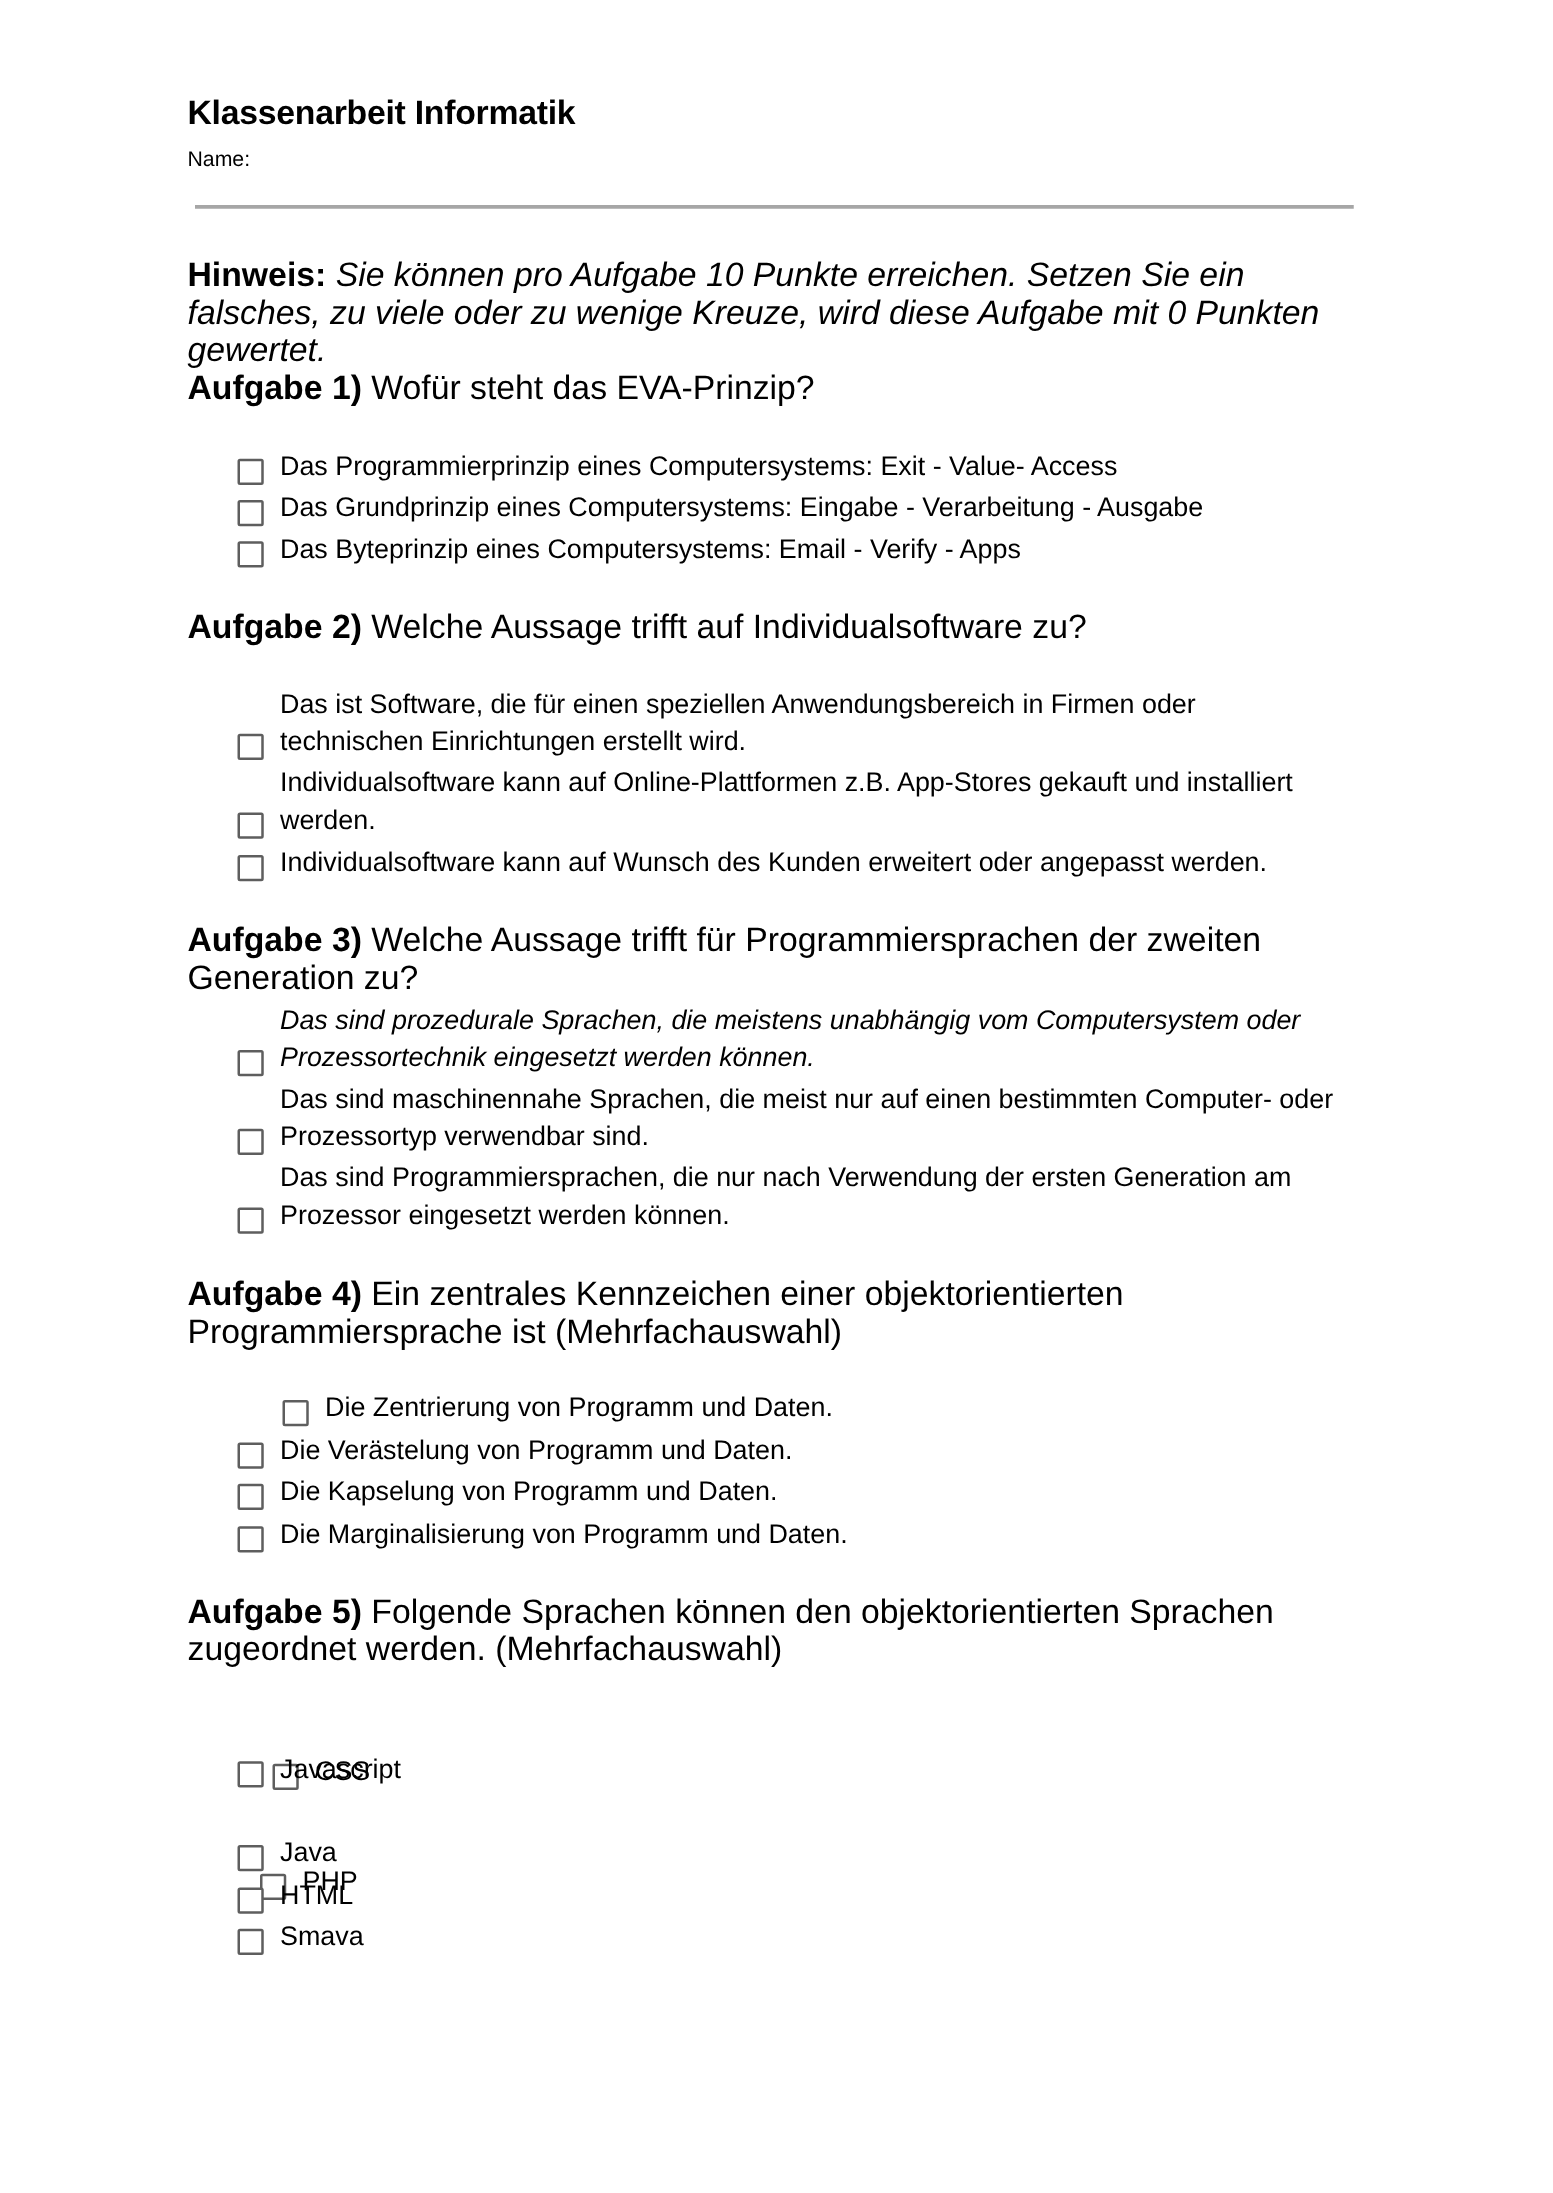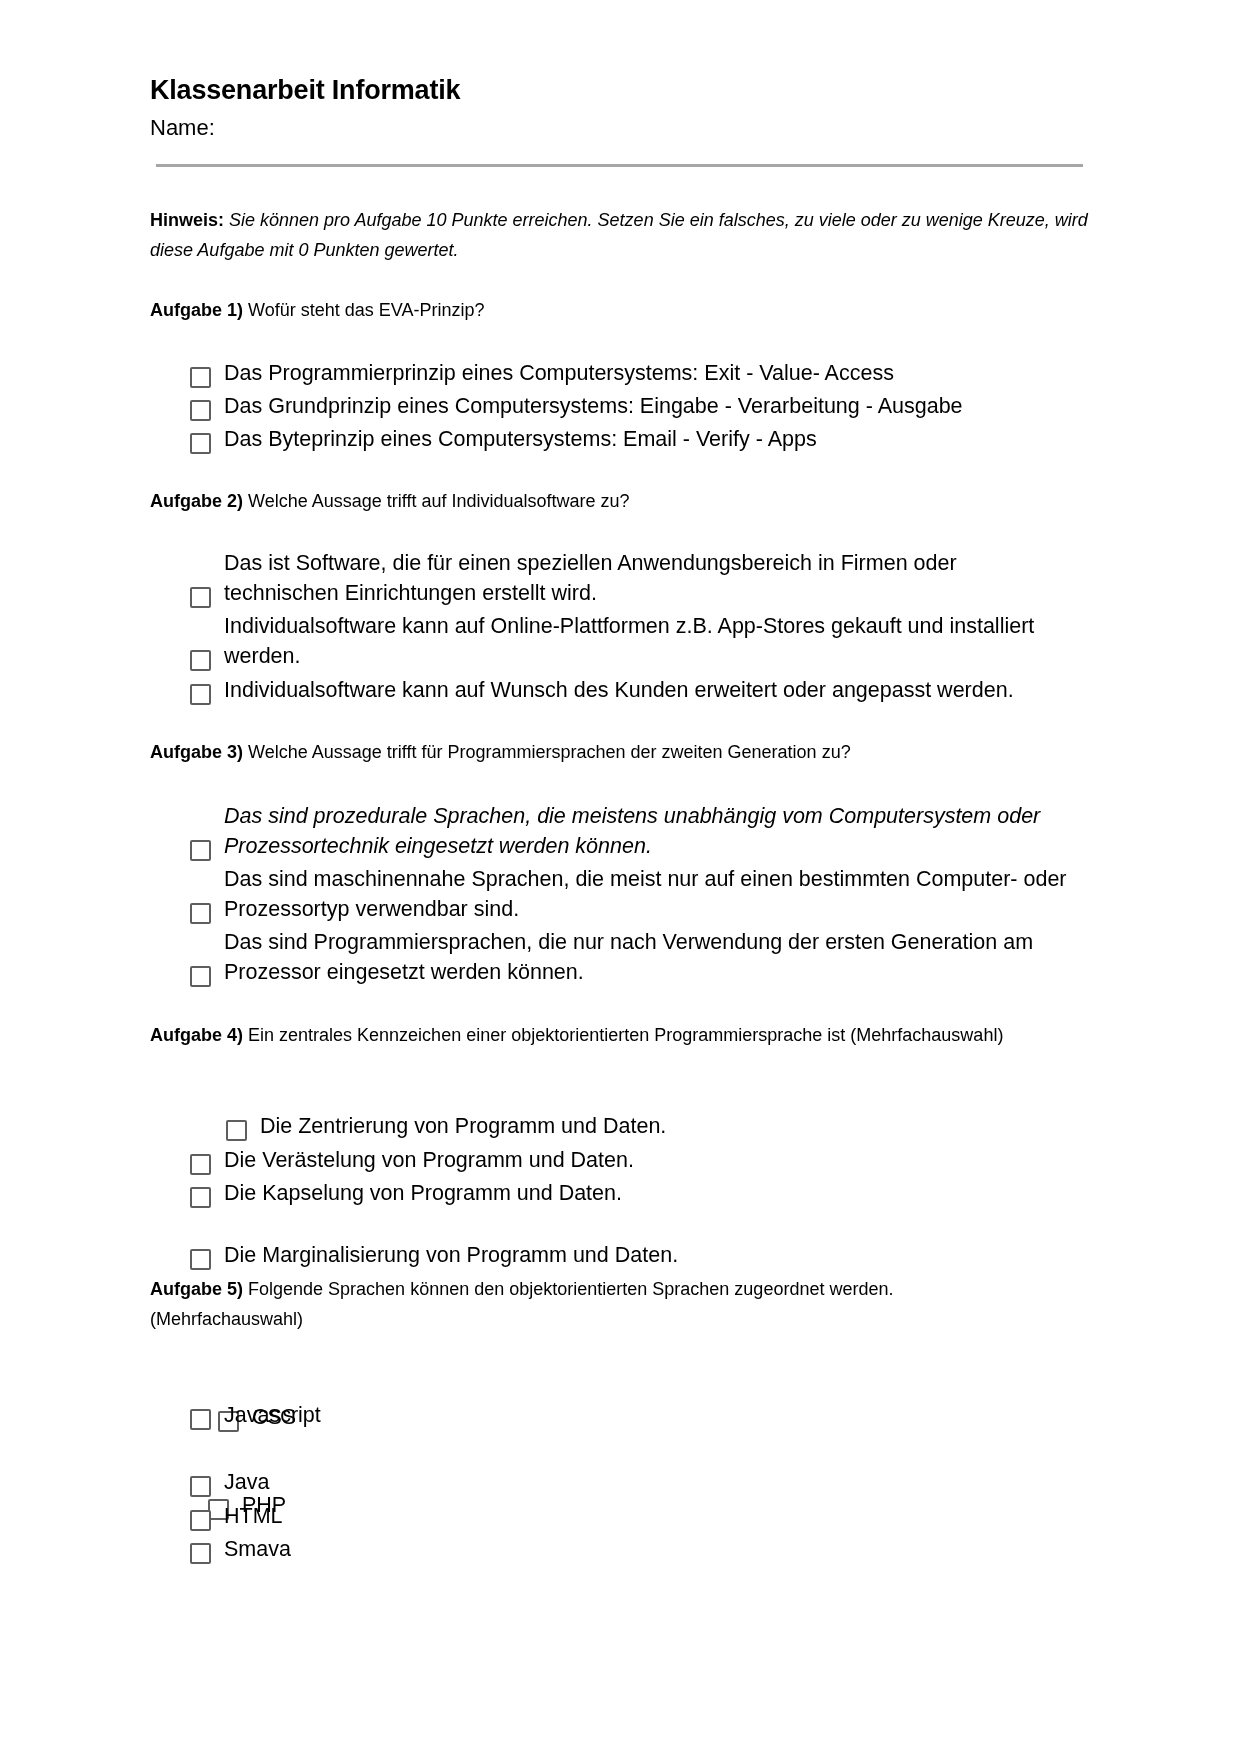"Name:" .name-label { font-size: 22px -> 17px }
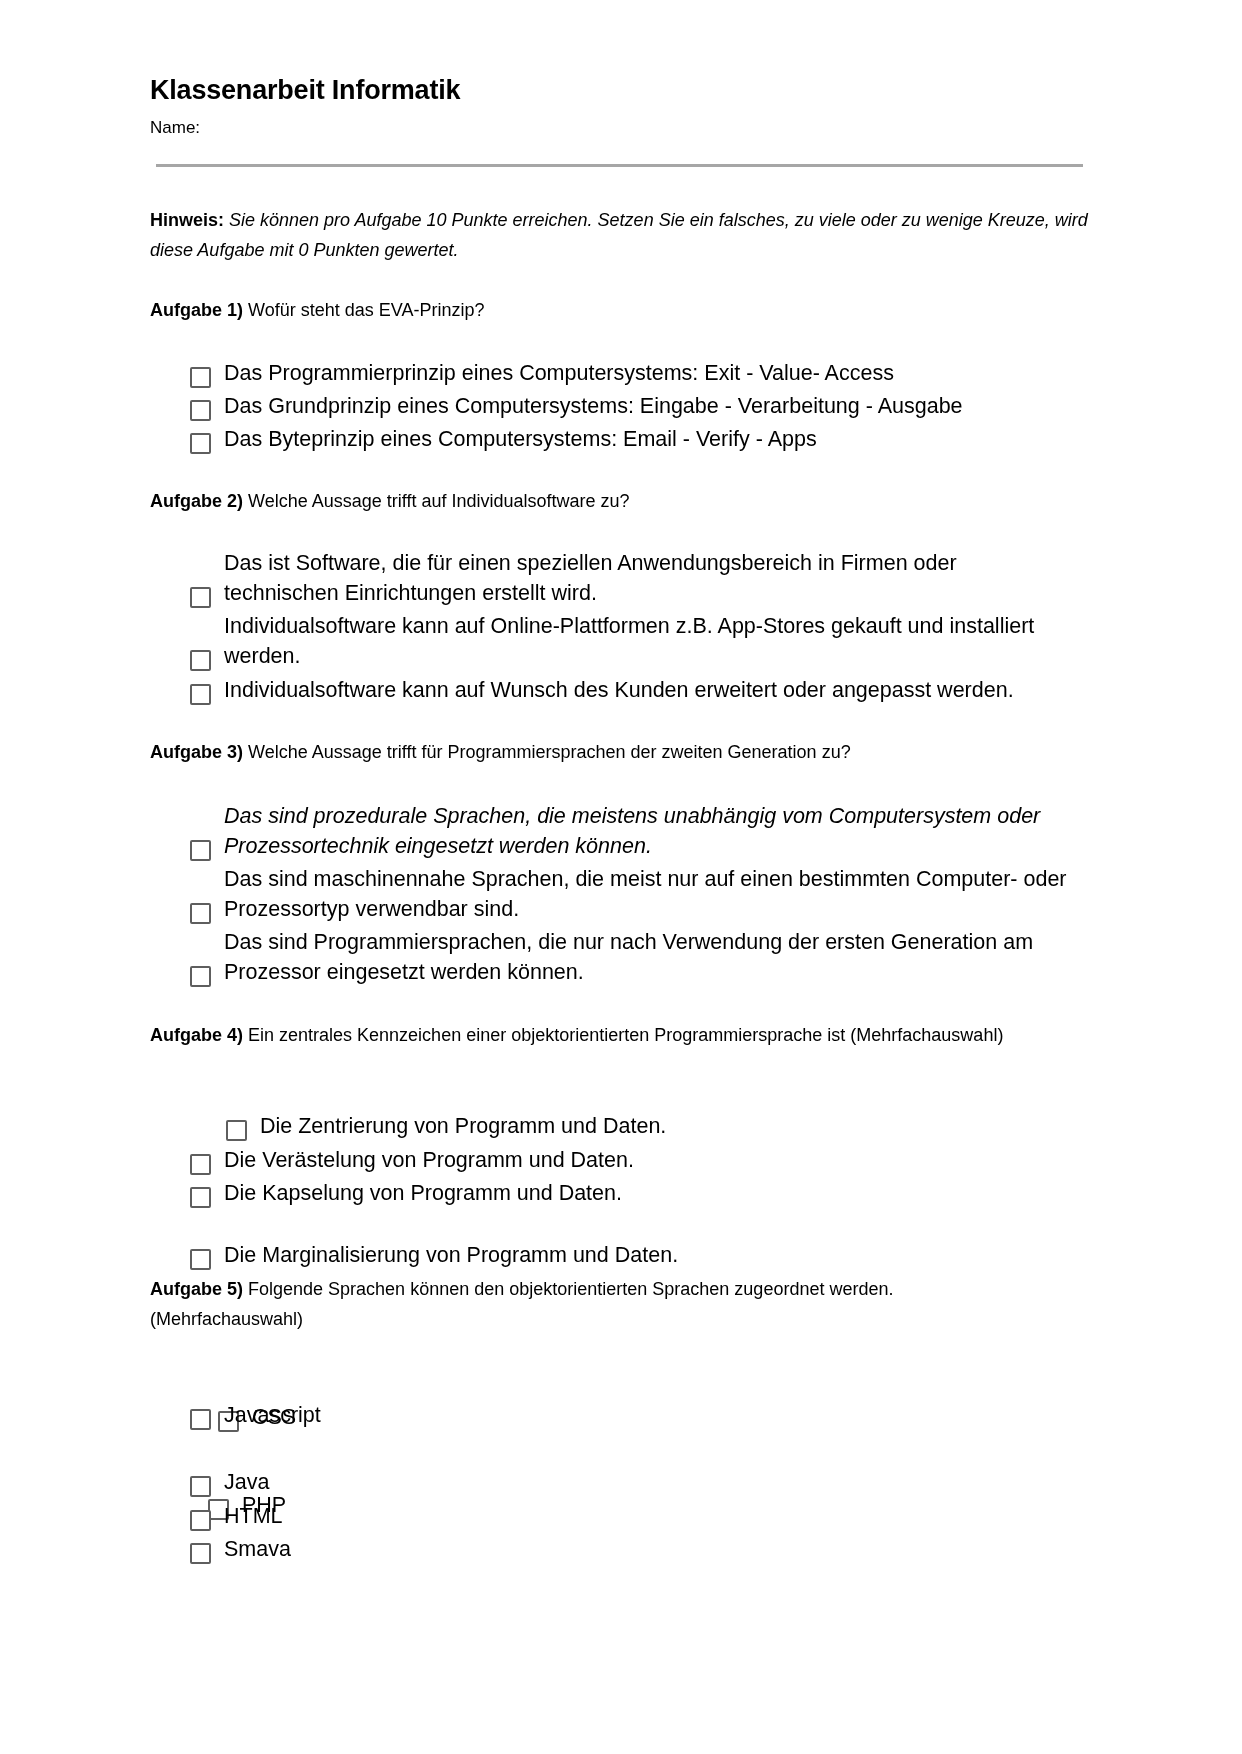"Hinweis: Sie können pro Aufgabe" .para { font-size: 18px -> 27px }
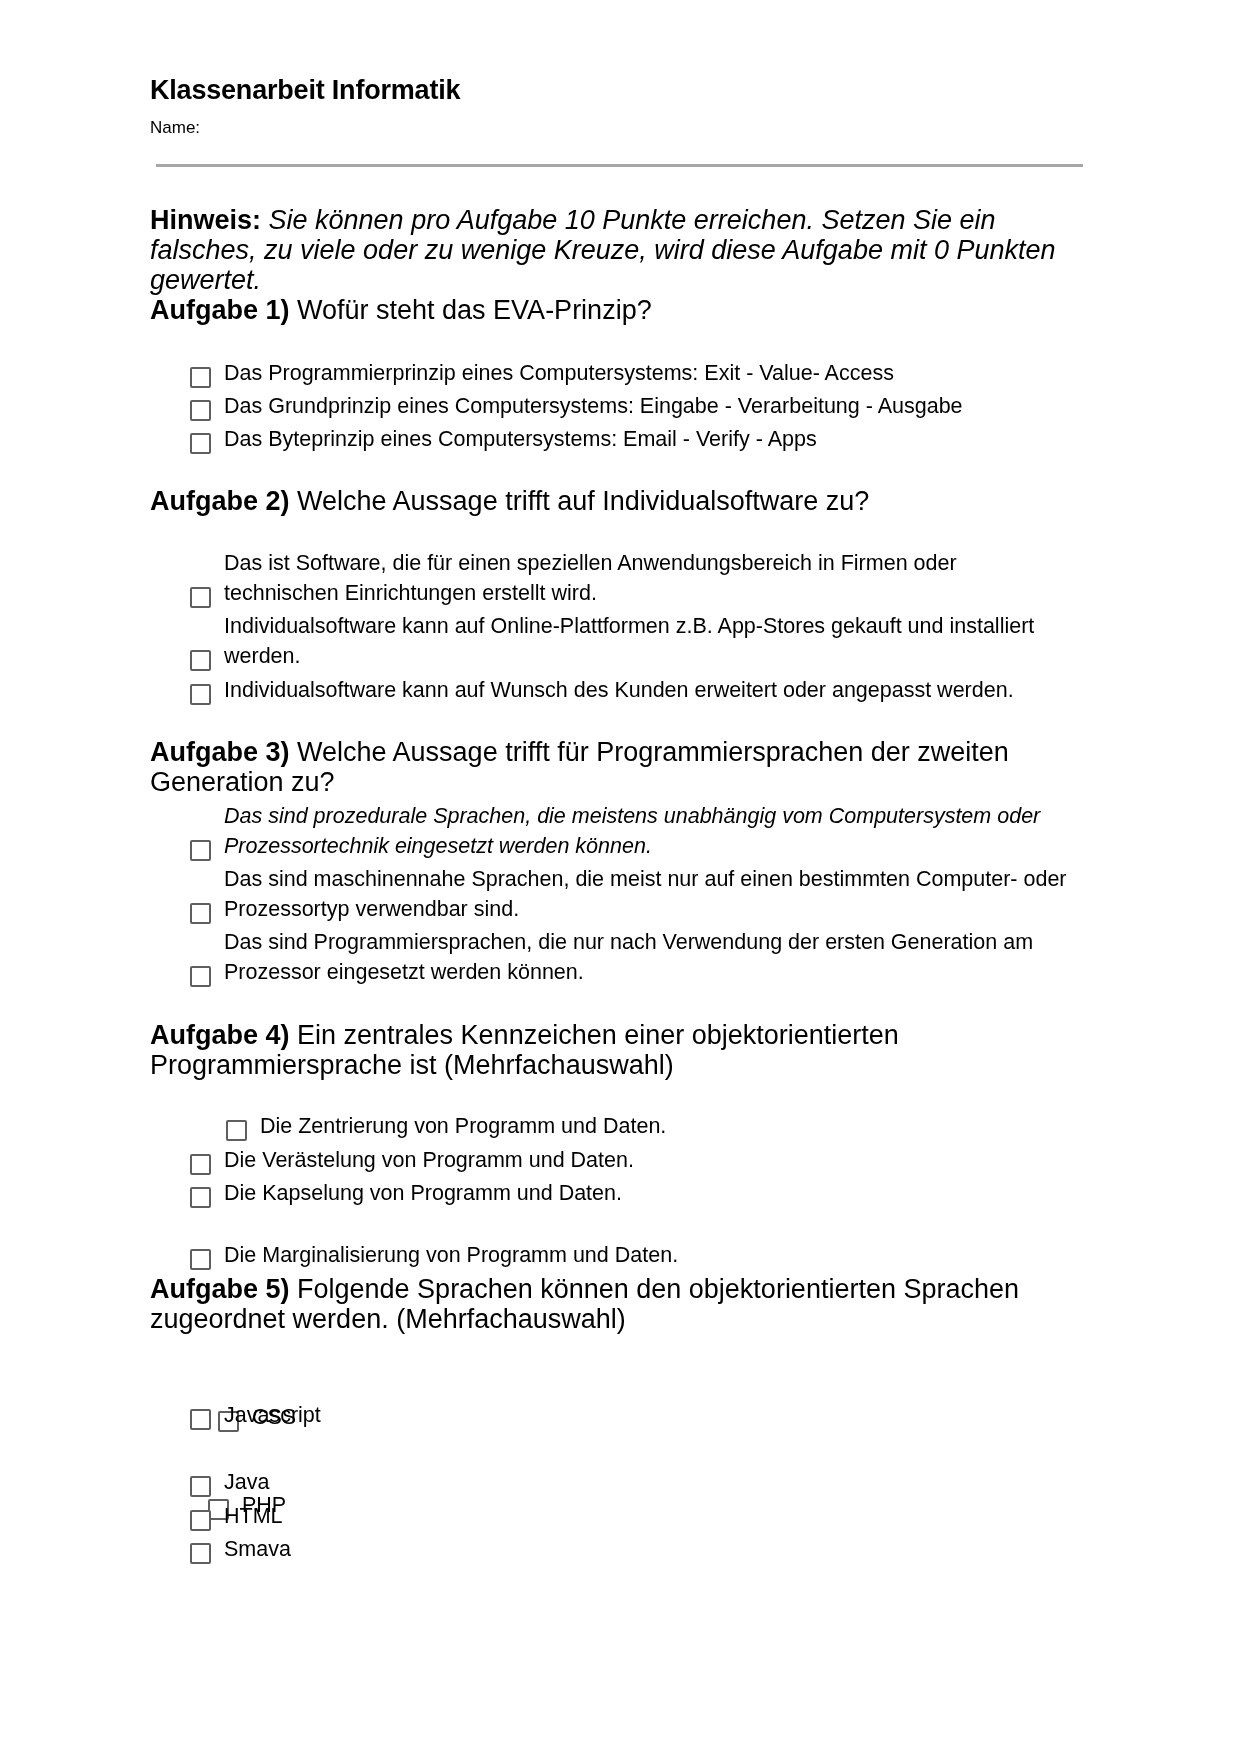"Die Marginalisierung von Programm und" div.abs { margin-top: 28px -> none }
